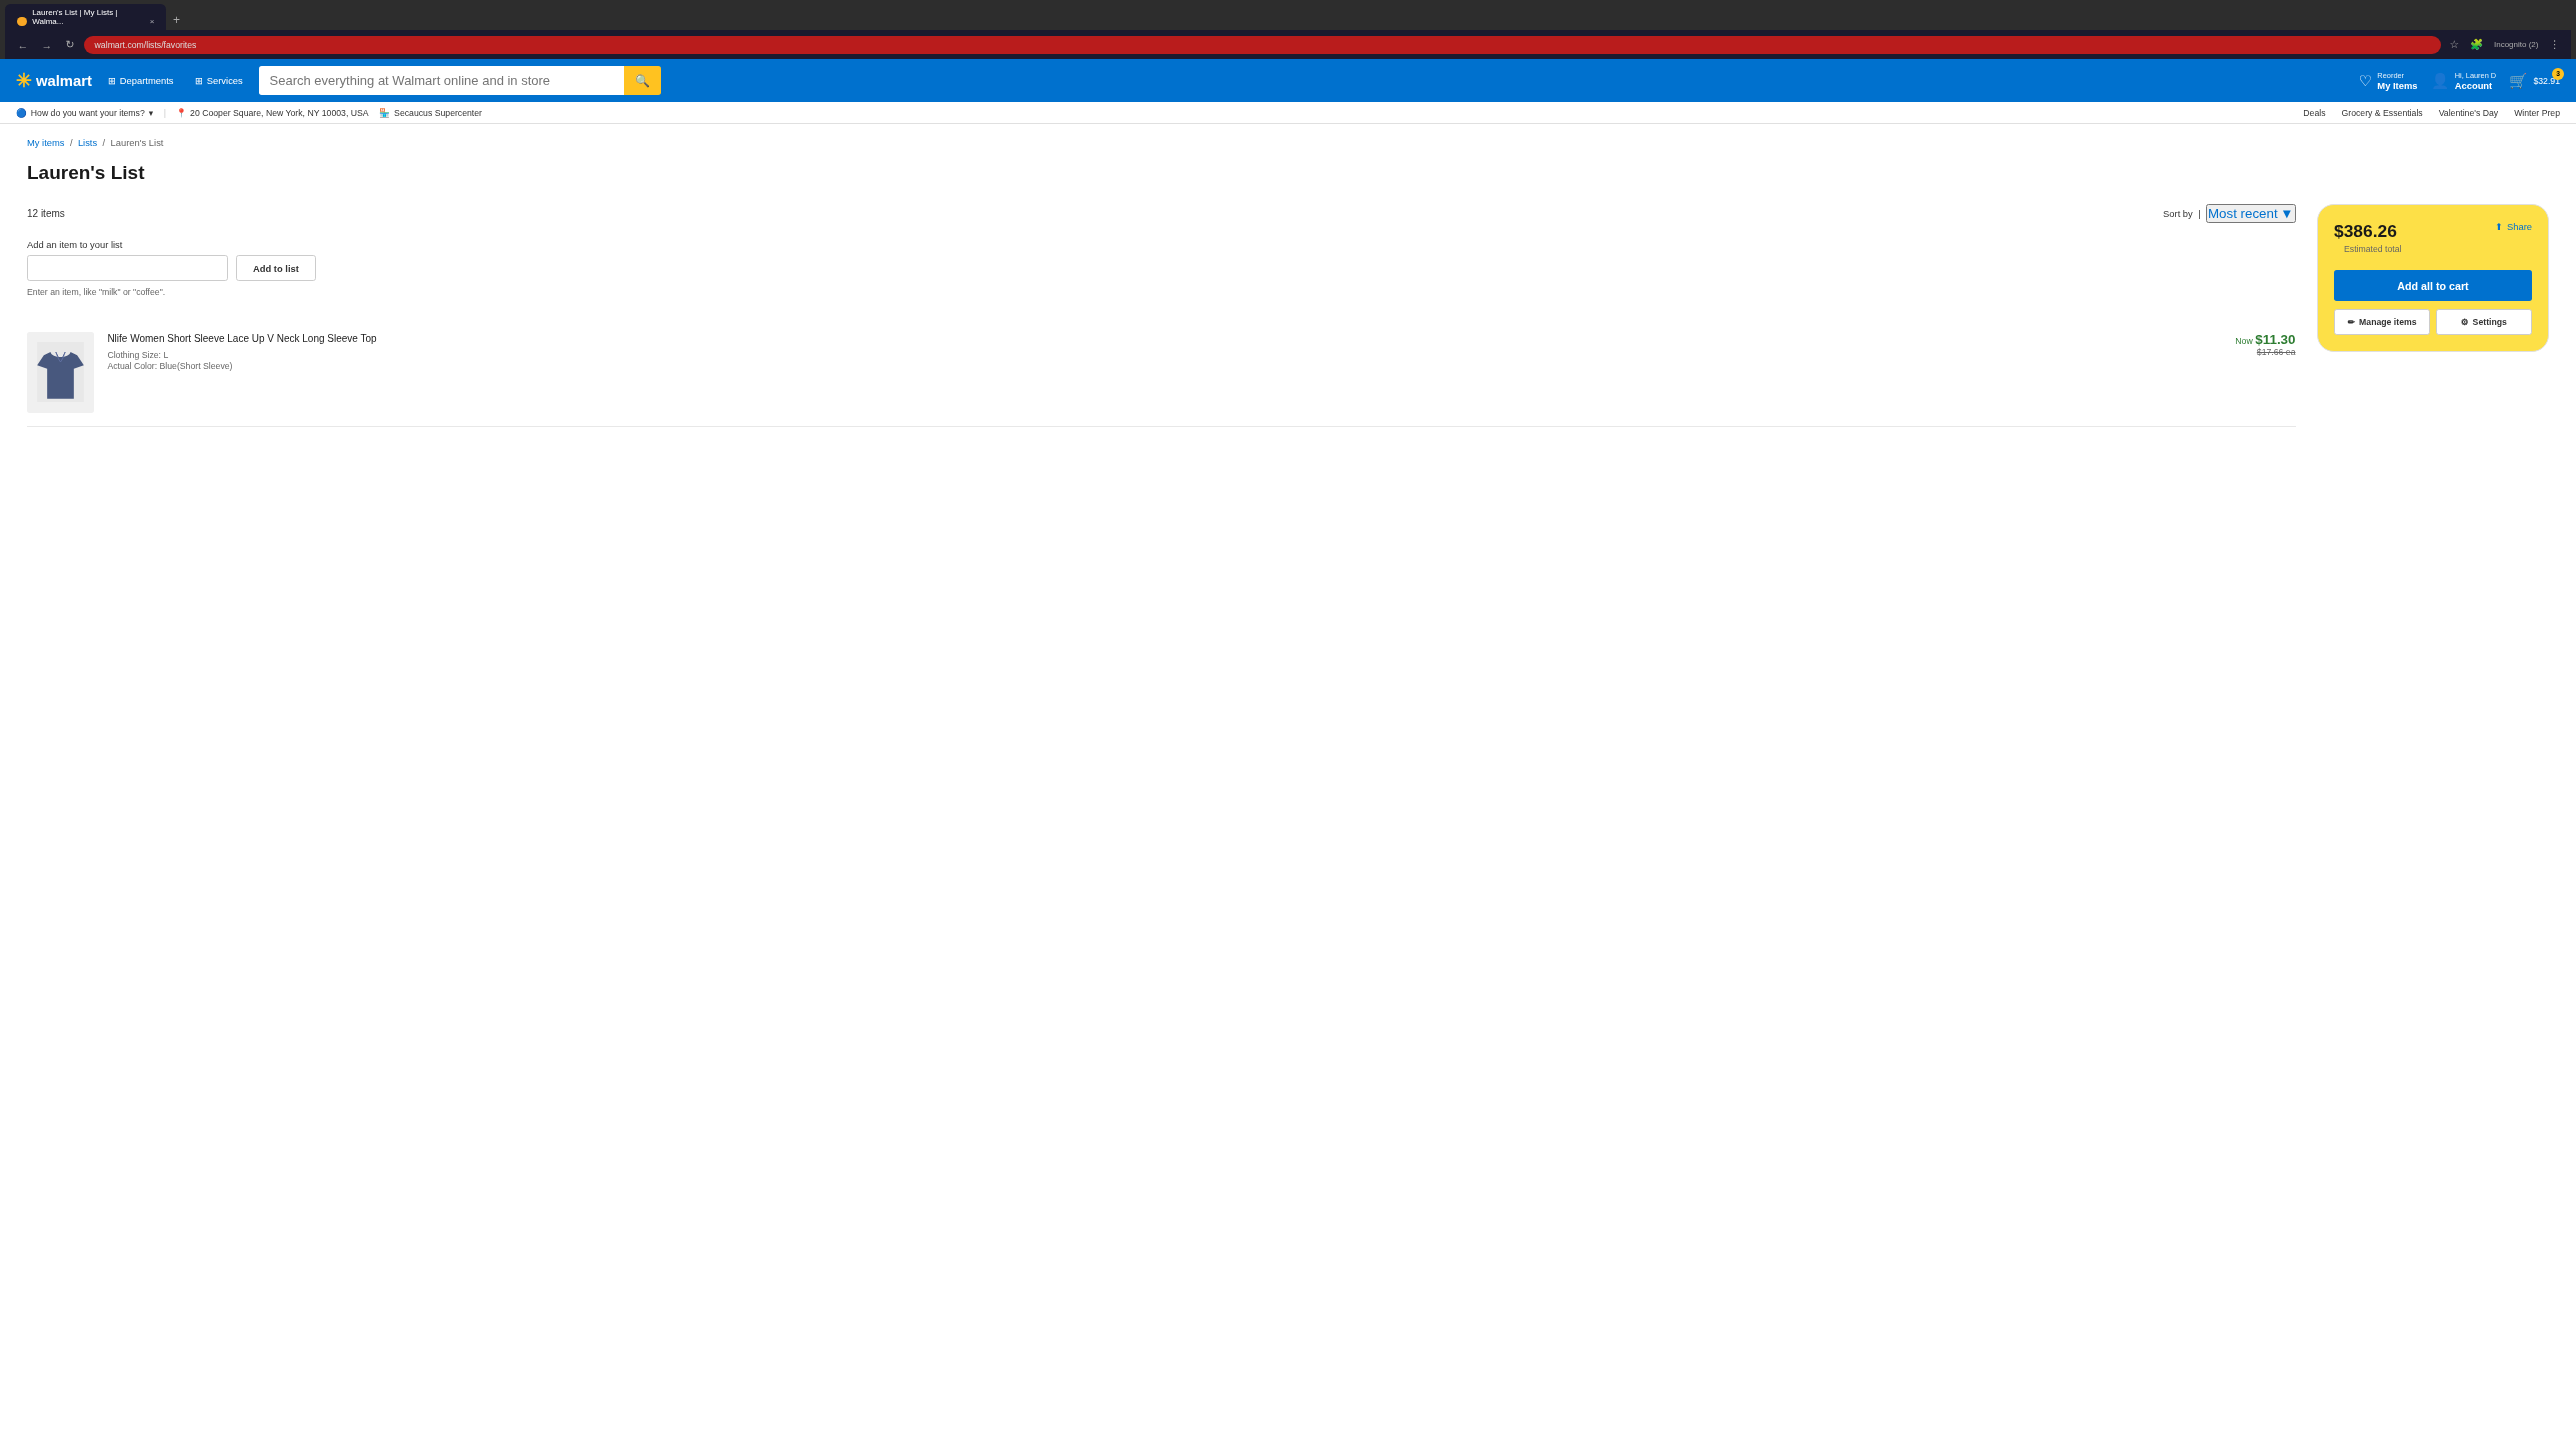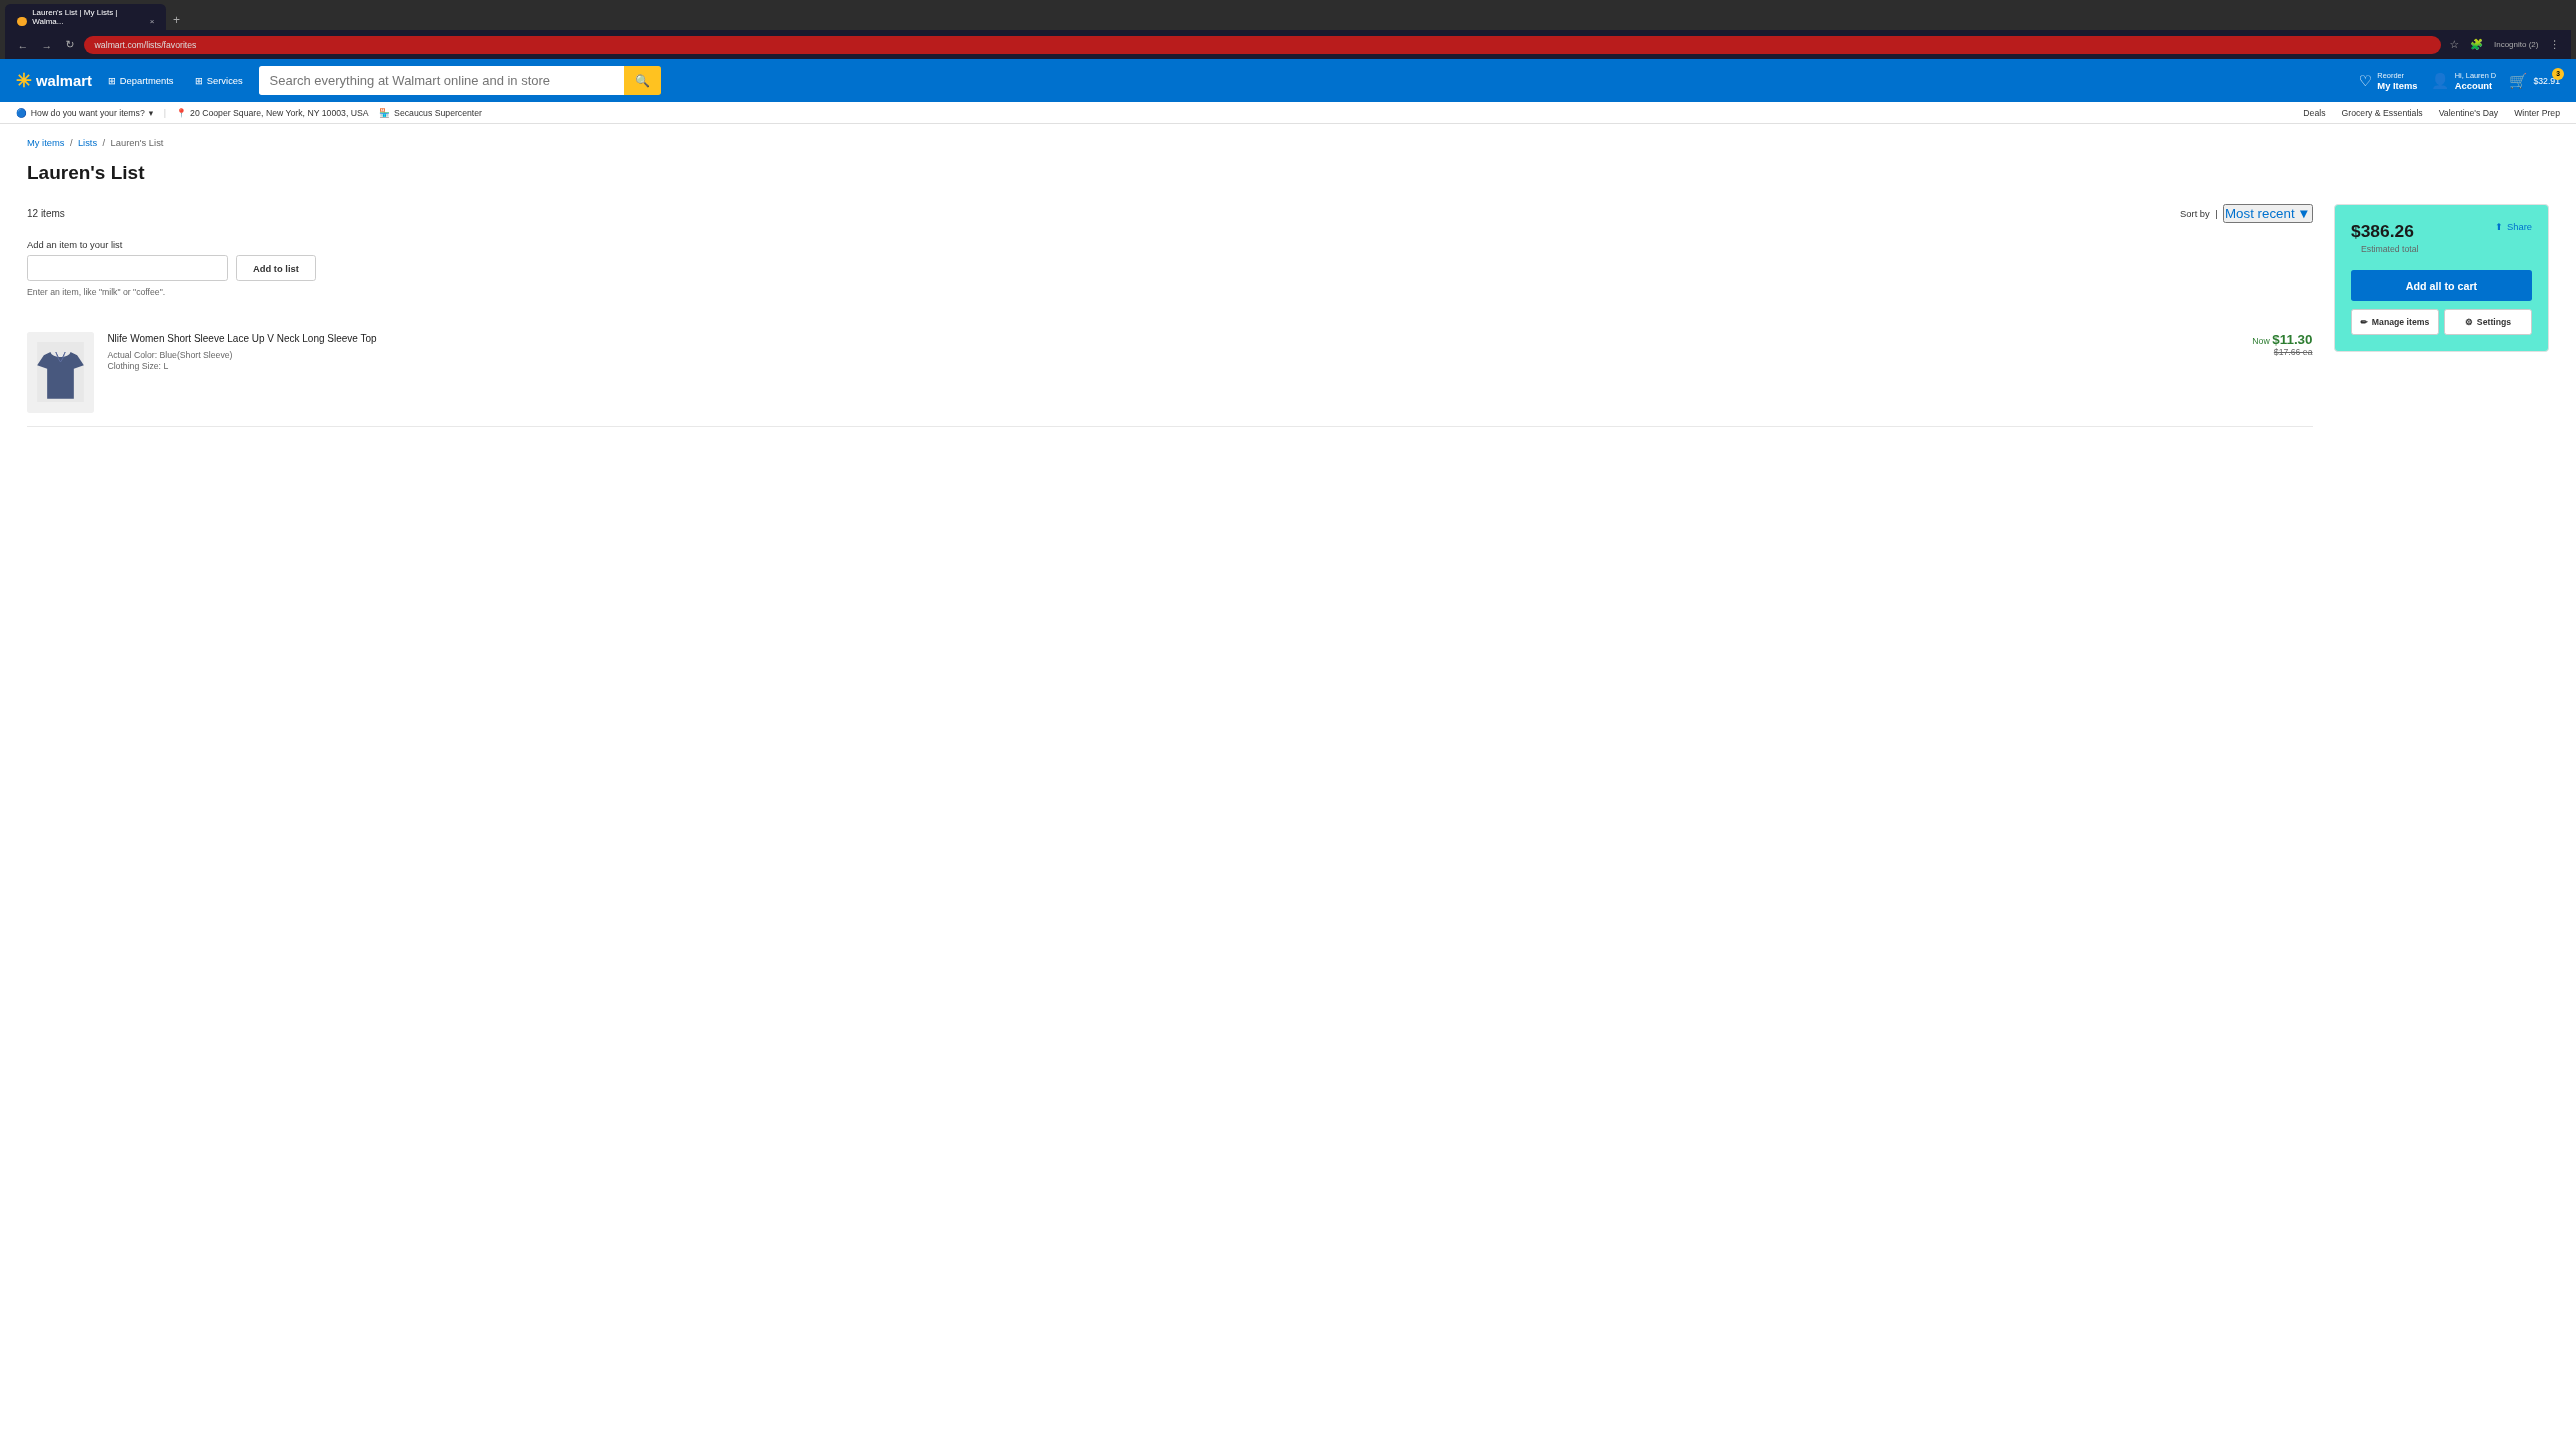"$386.26" .summary-card { background: #5eead4 -> #fde047; border-radius: 4px -> 17px; width: 215px -> 232px }
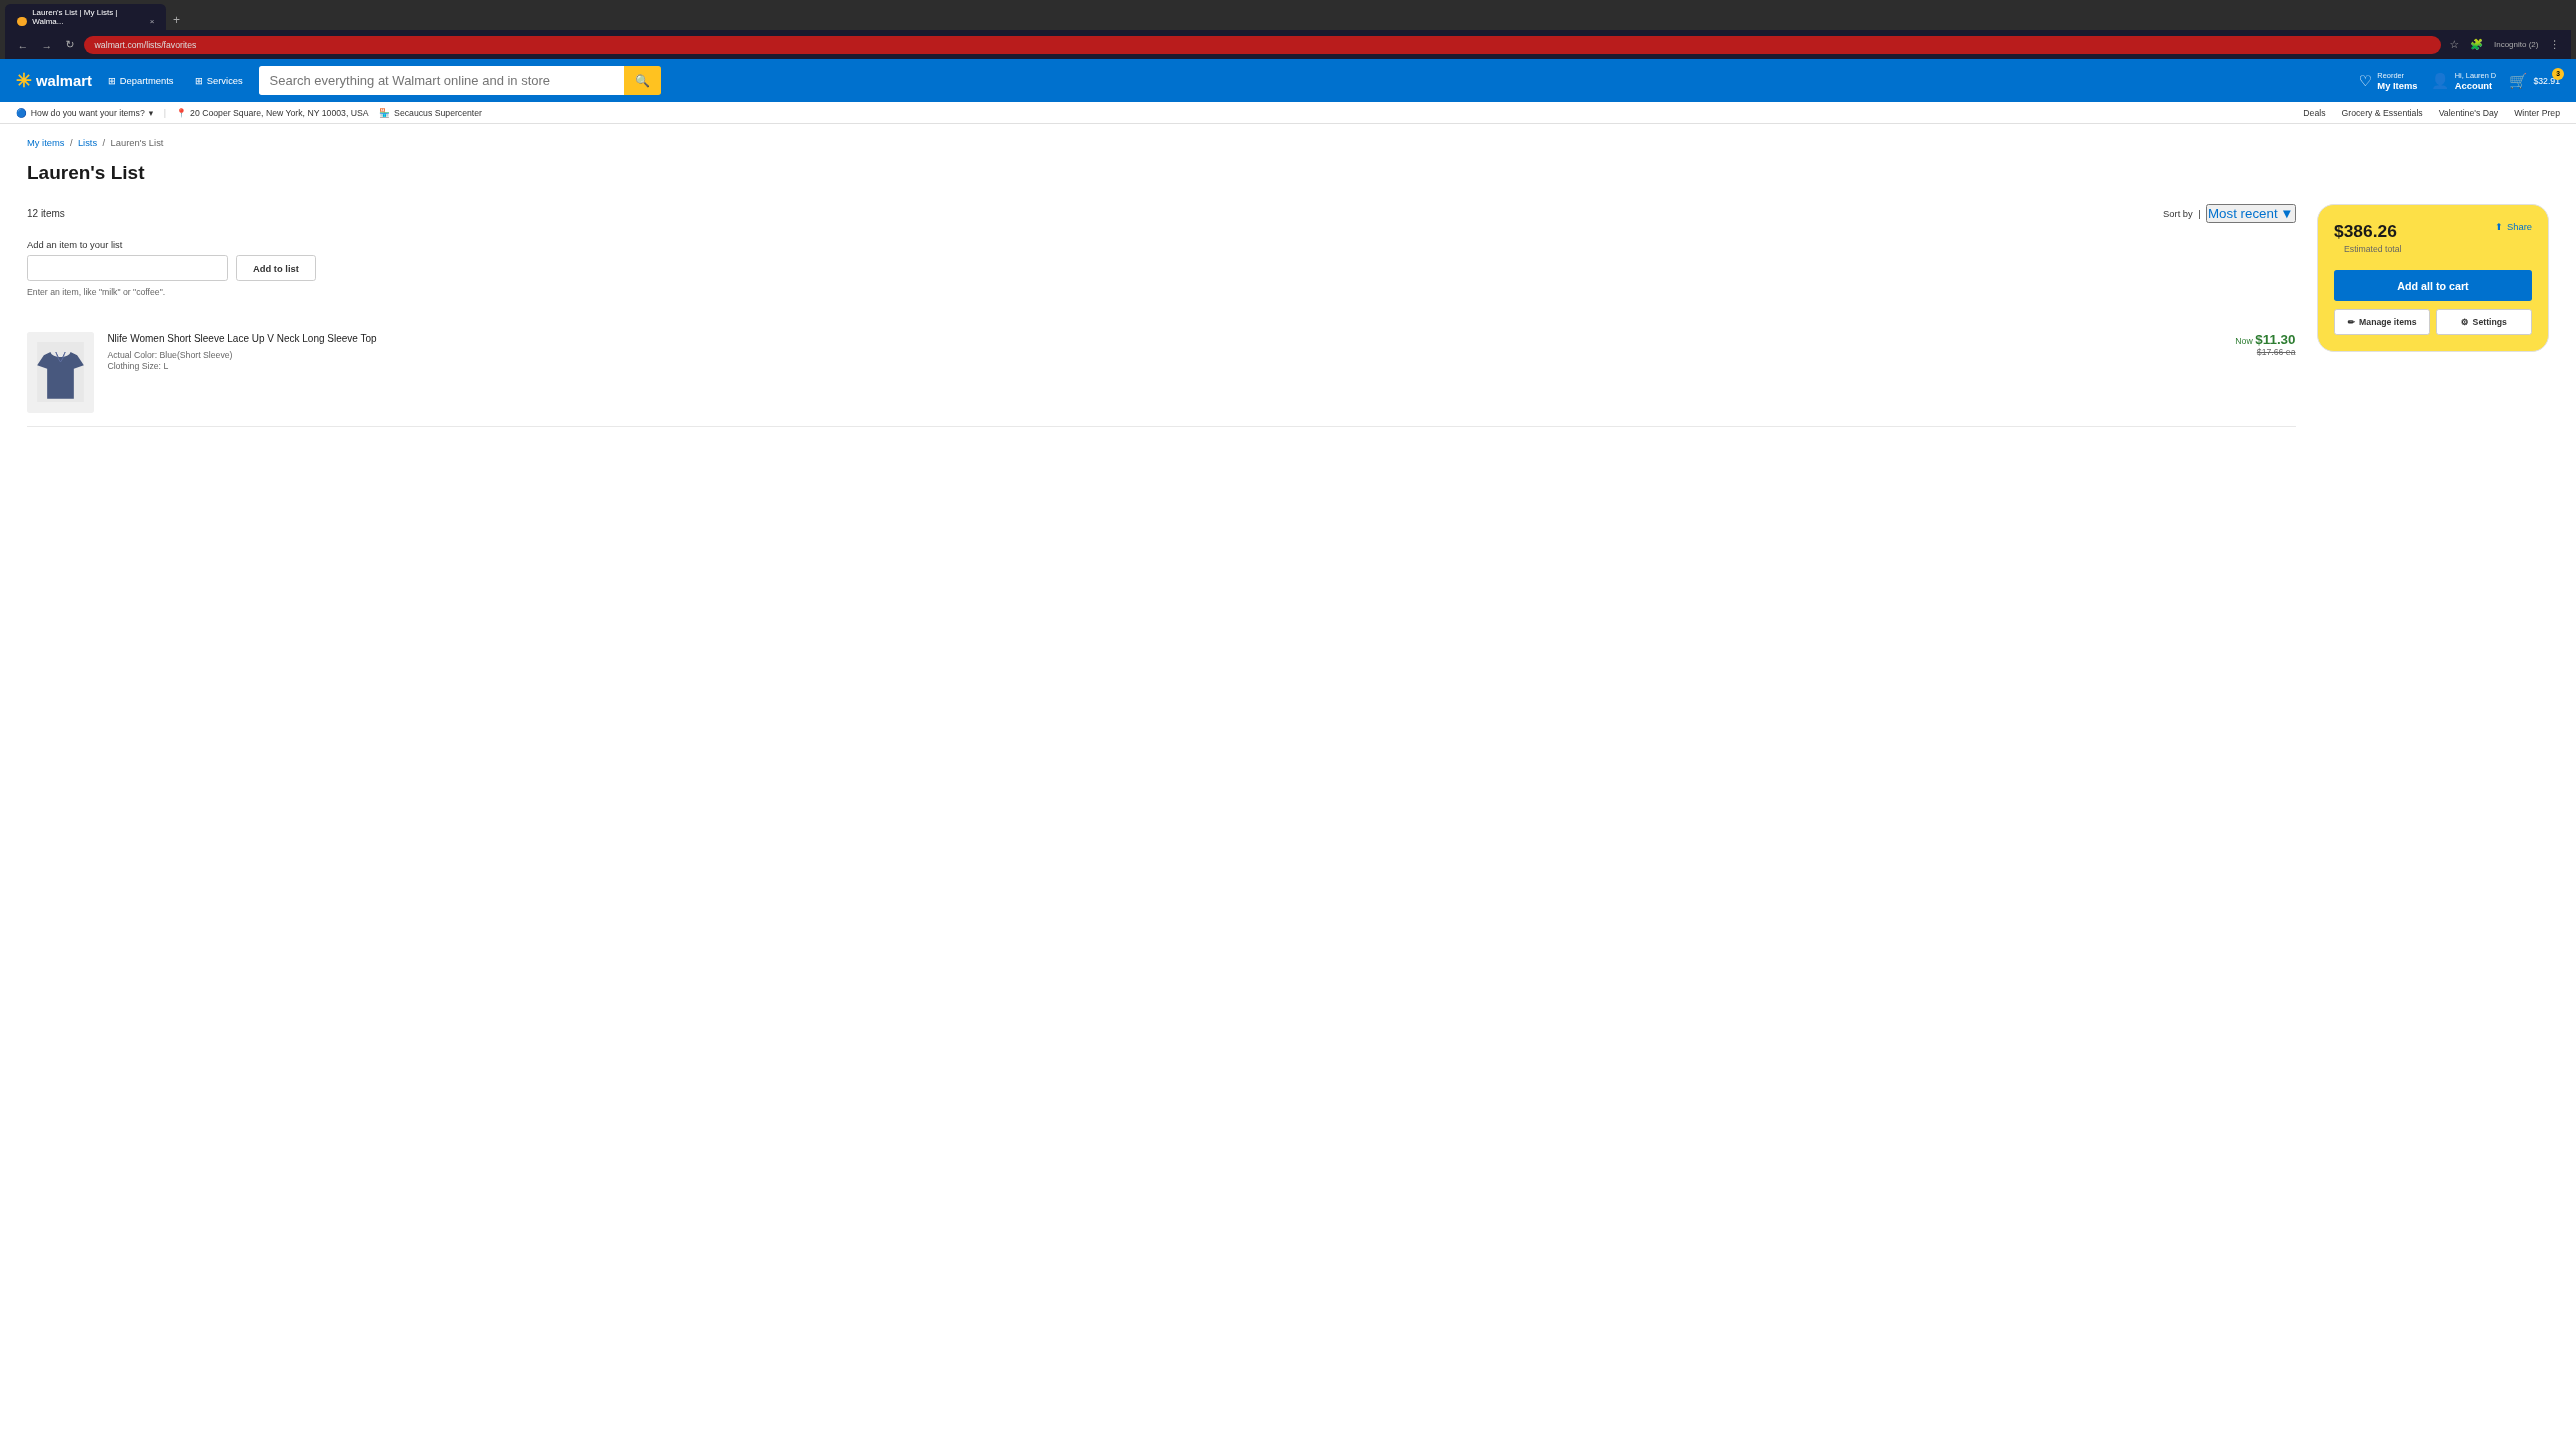"Actual Color: Blue(Short Sleeve)" p.product-attr { order: before "Clothing Size: L" -> after "Clothing Size: L" }
